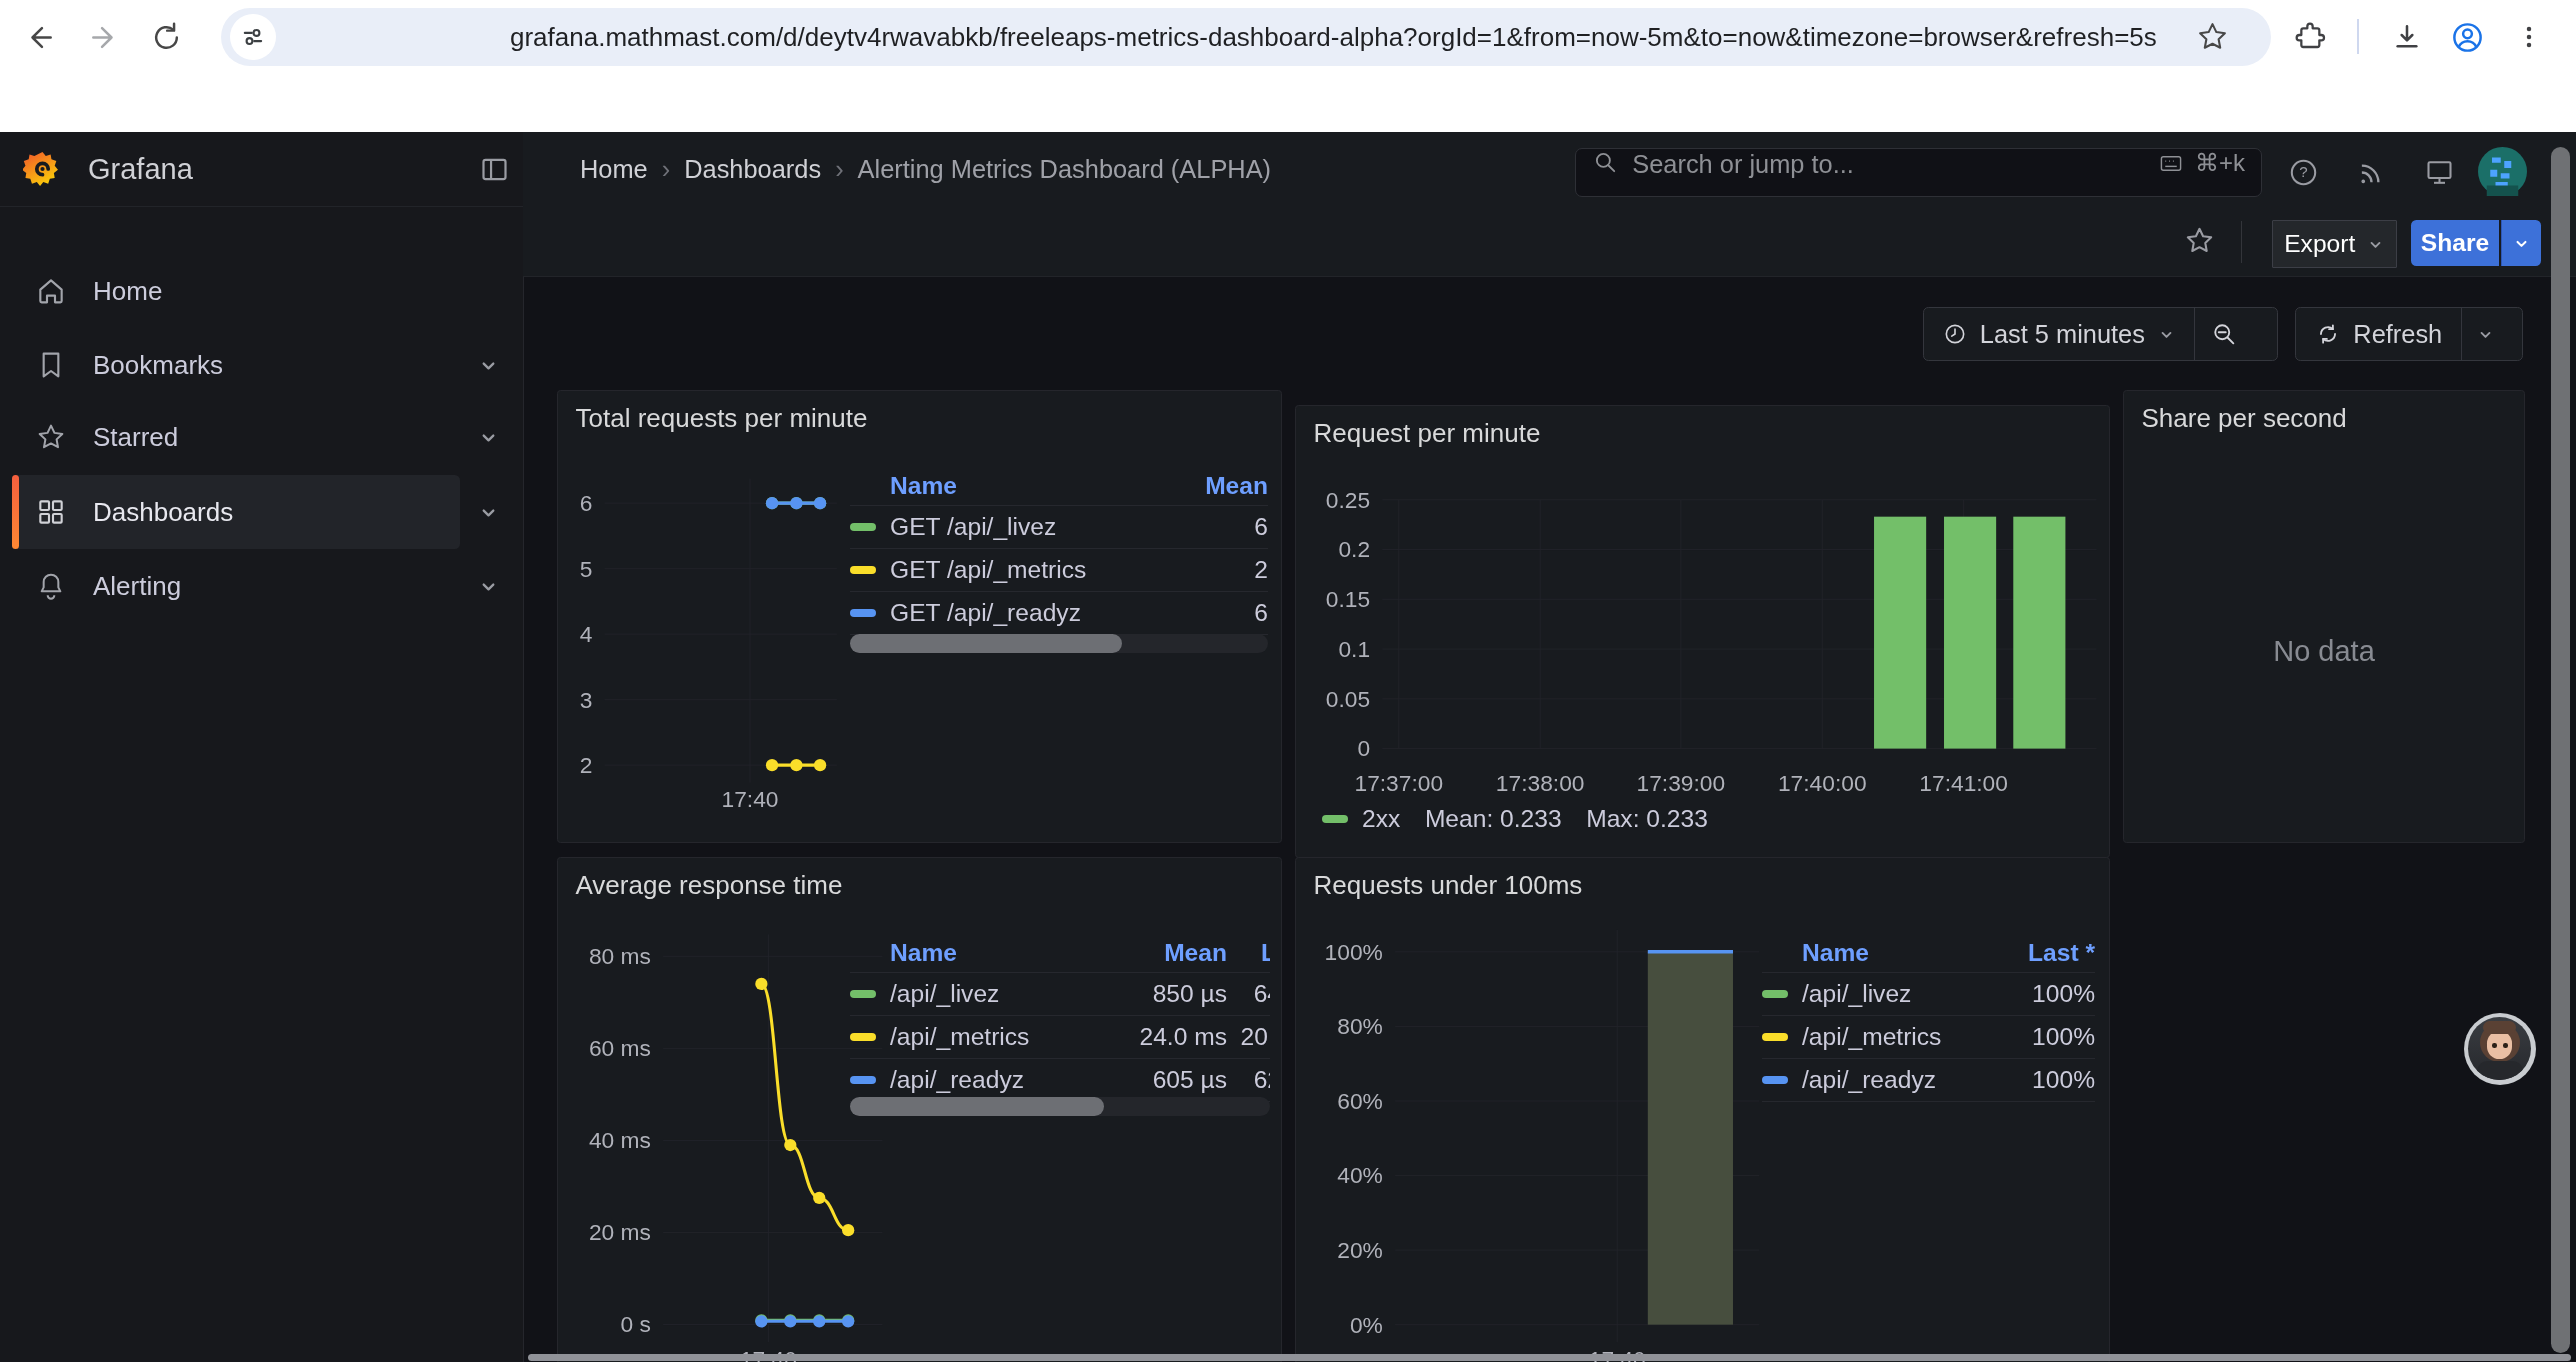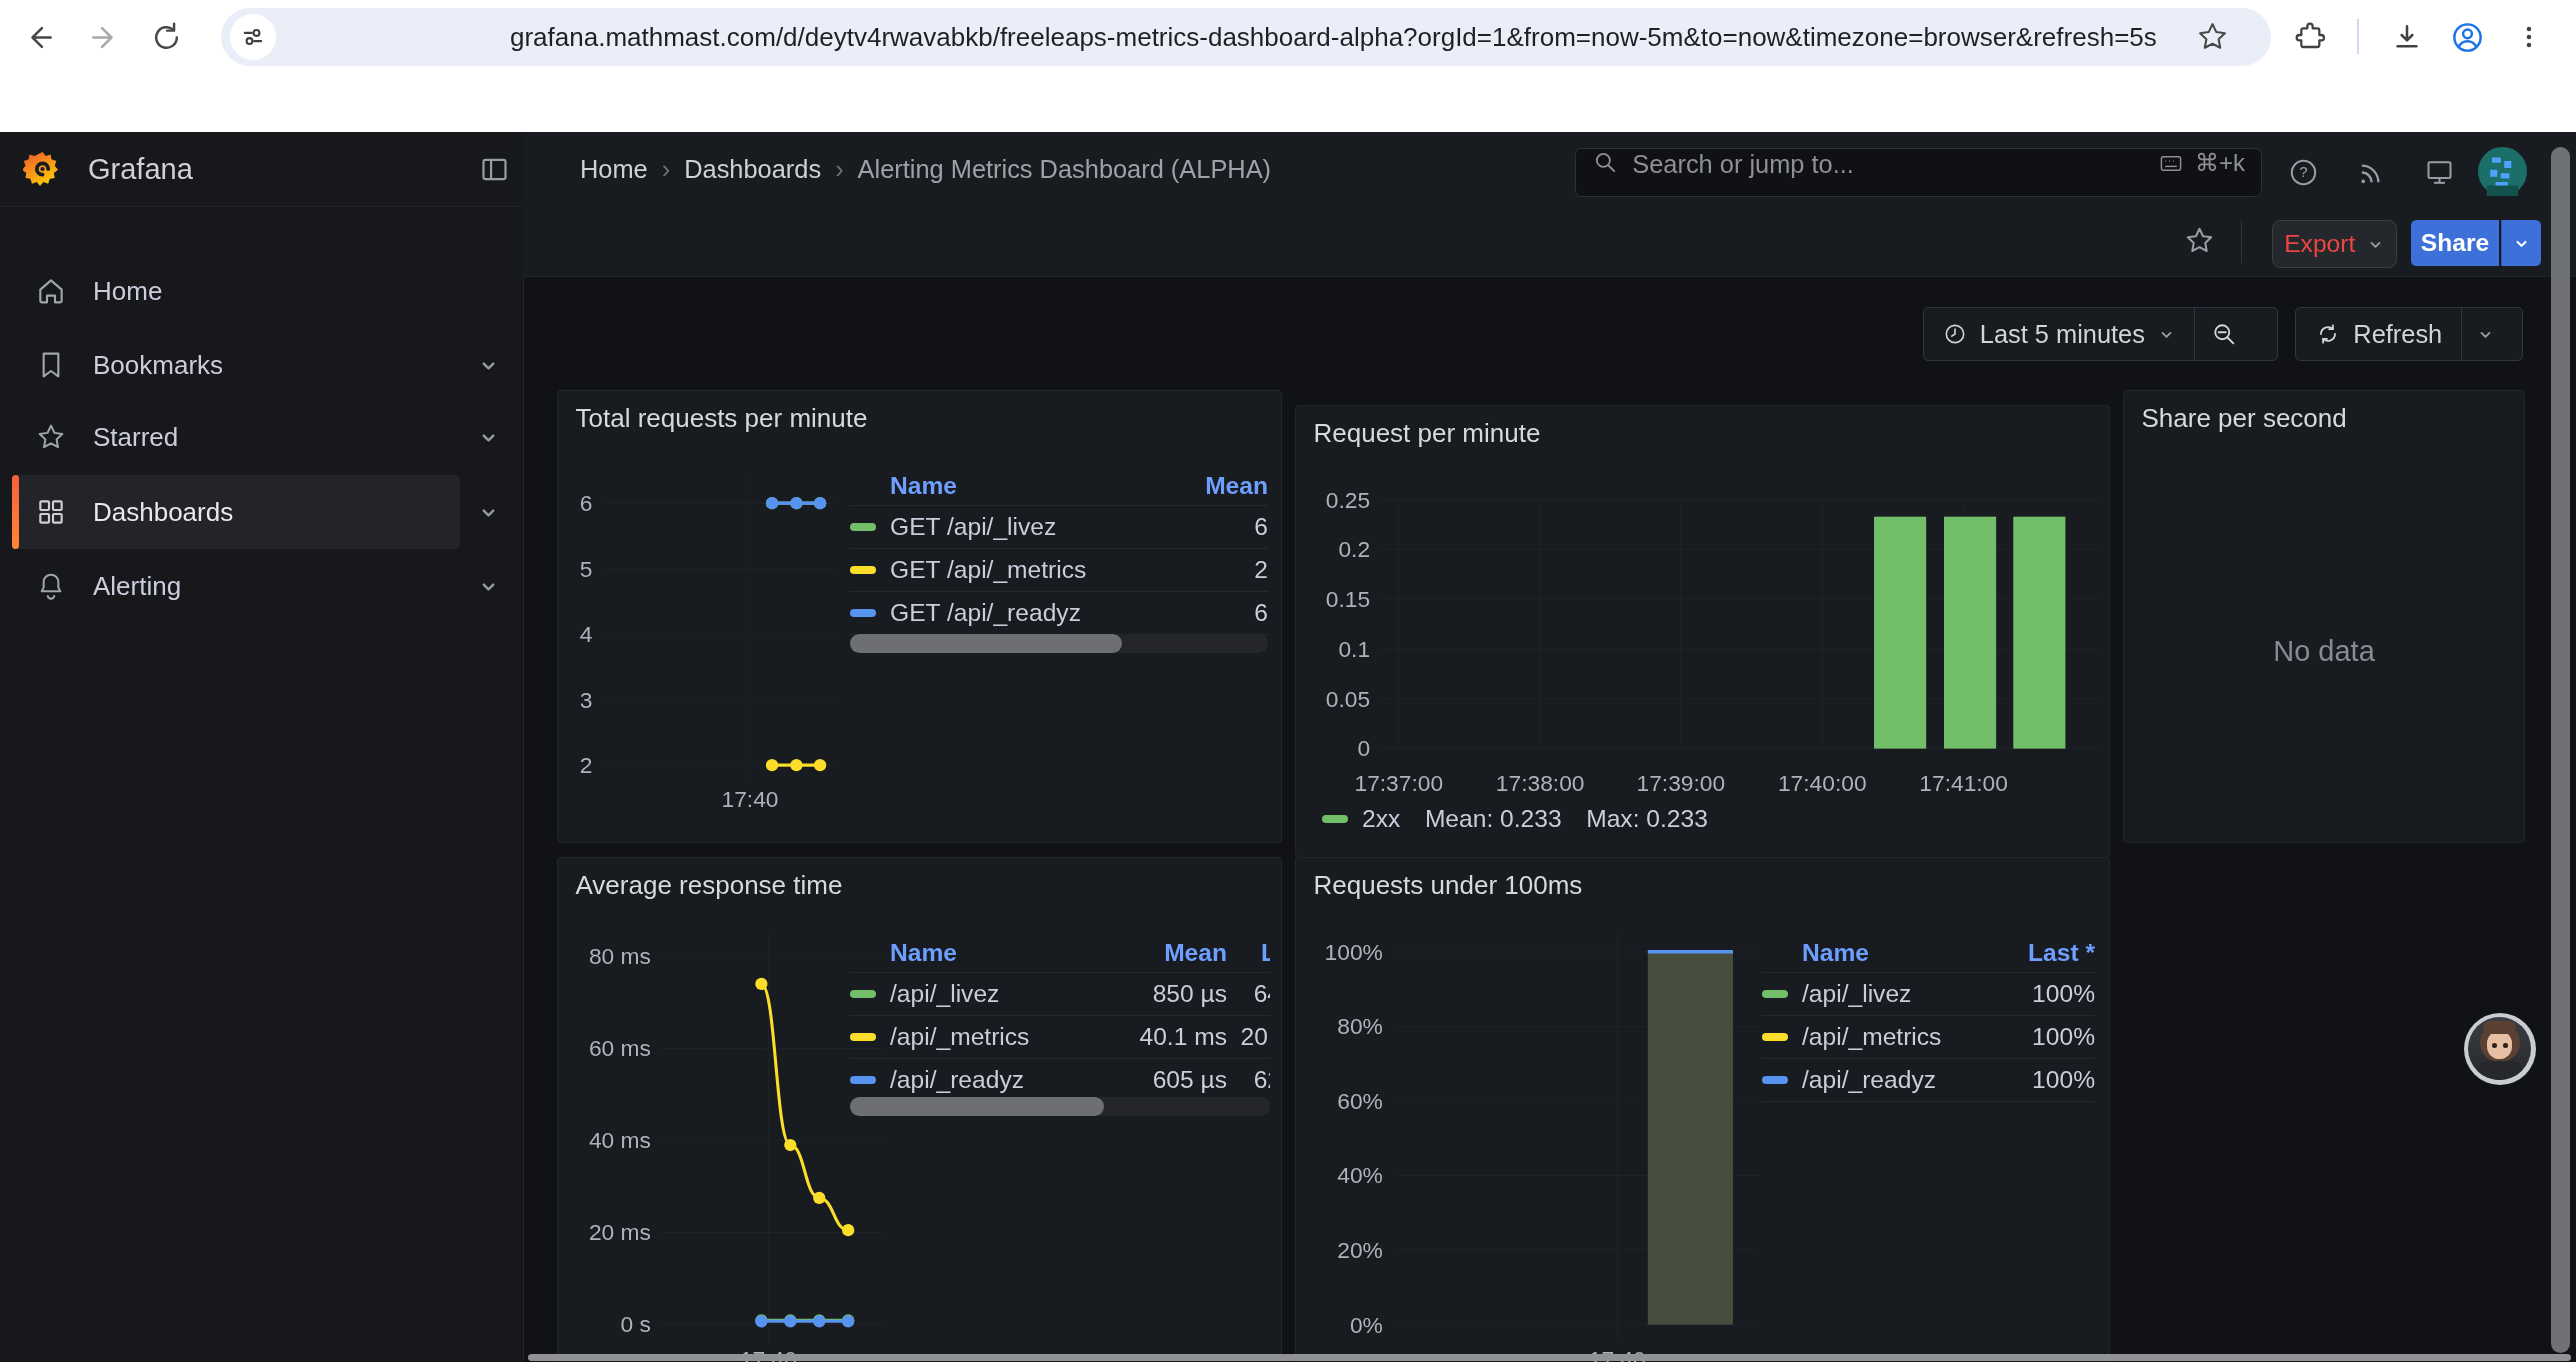"Export" .btn { border-radius: 8px -> 1px; color: #ef4444 -> #ffffff }
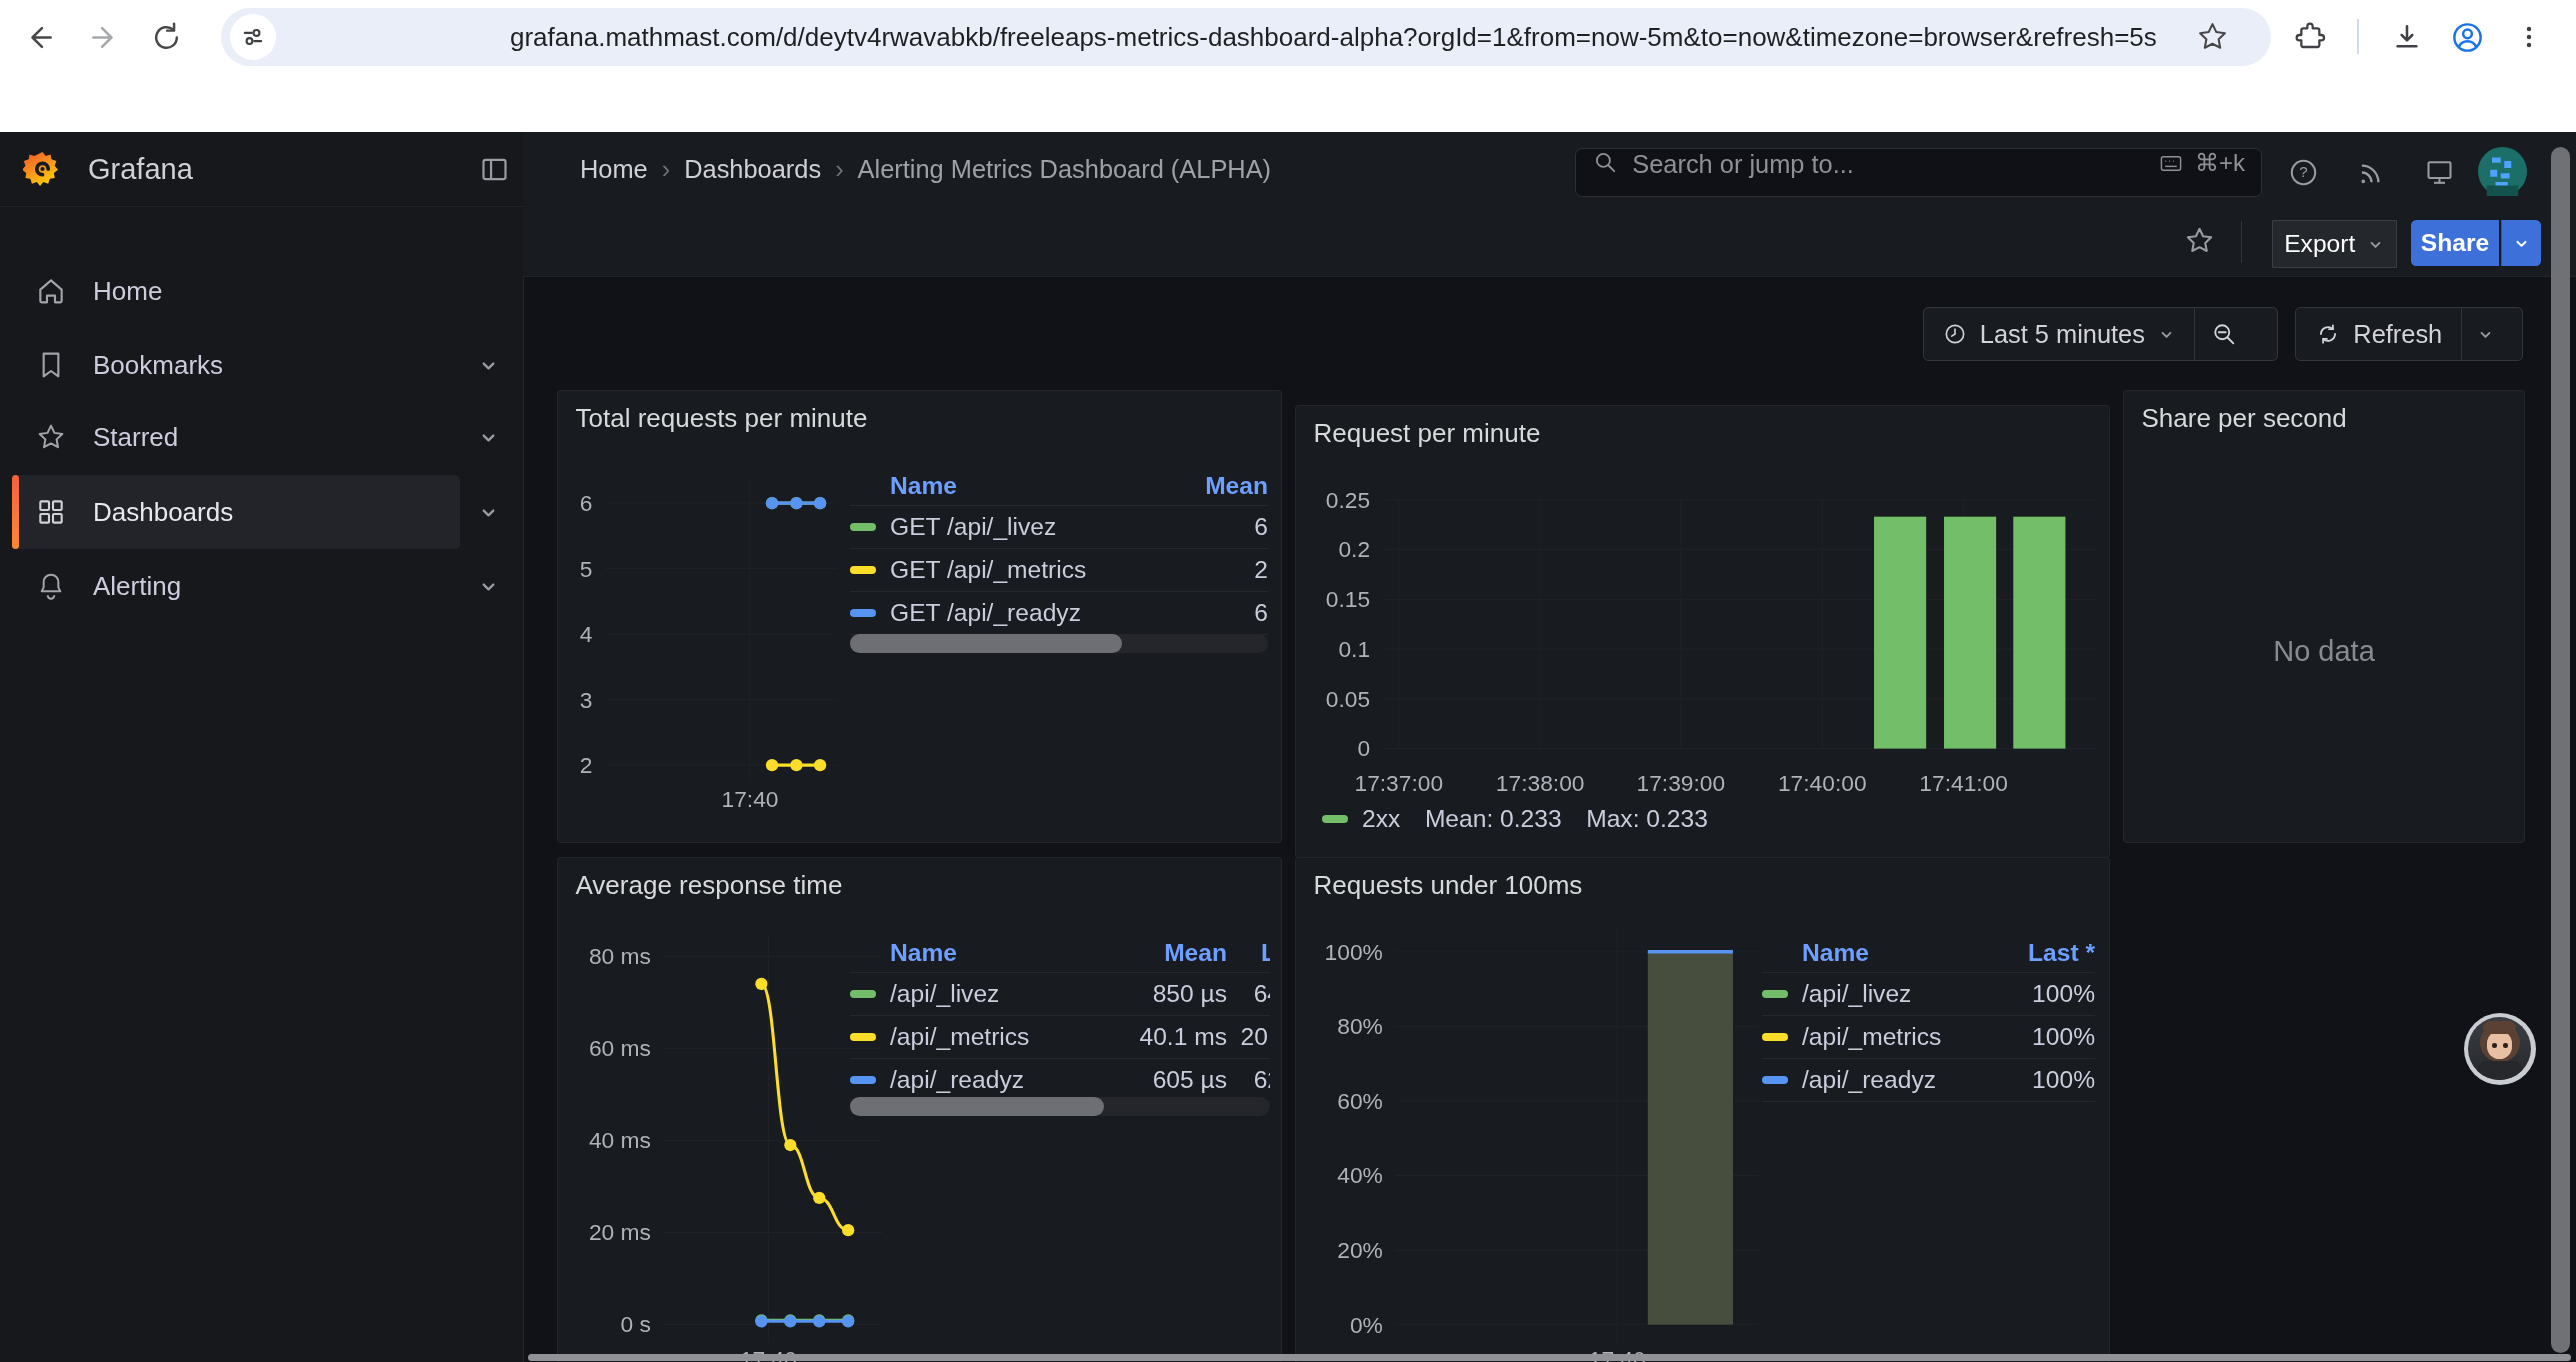"40.1 ms" span.lg-num { text: 40.1 -> 24.0 }
